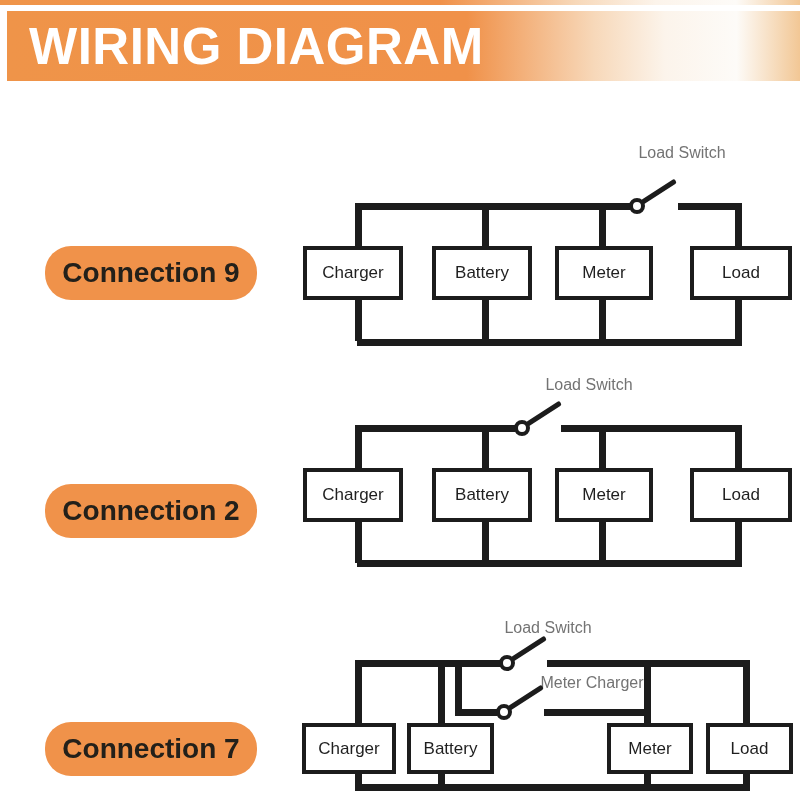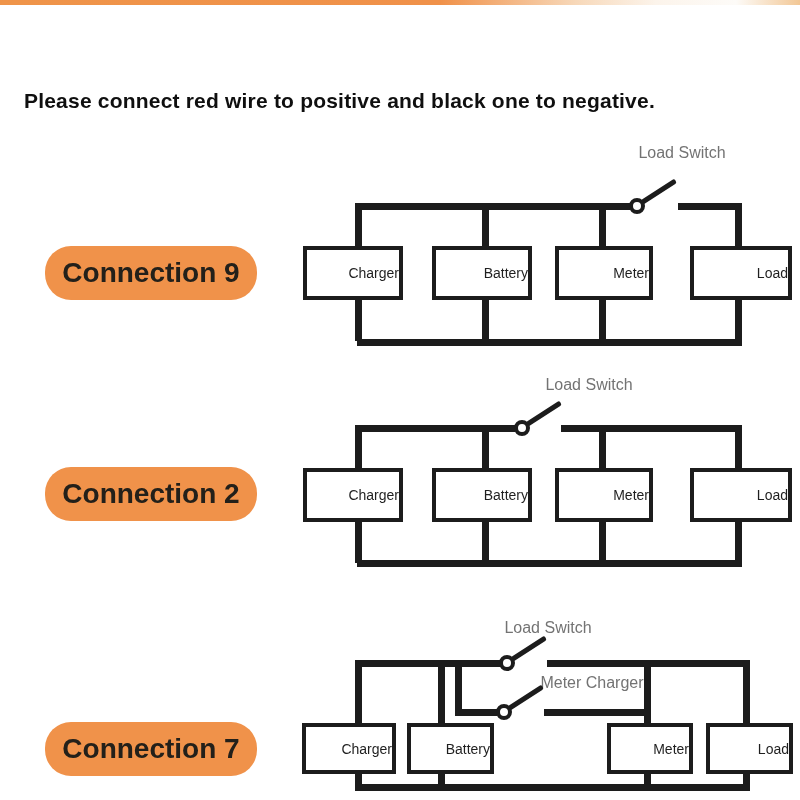"WIRING DIAGRAM" div.banner { html: none -> <div> <h1>WIRING DIAGRAM</h1> </div> }
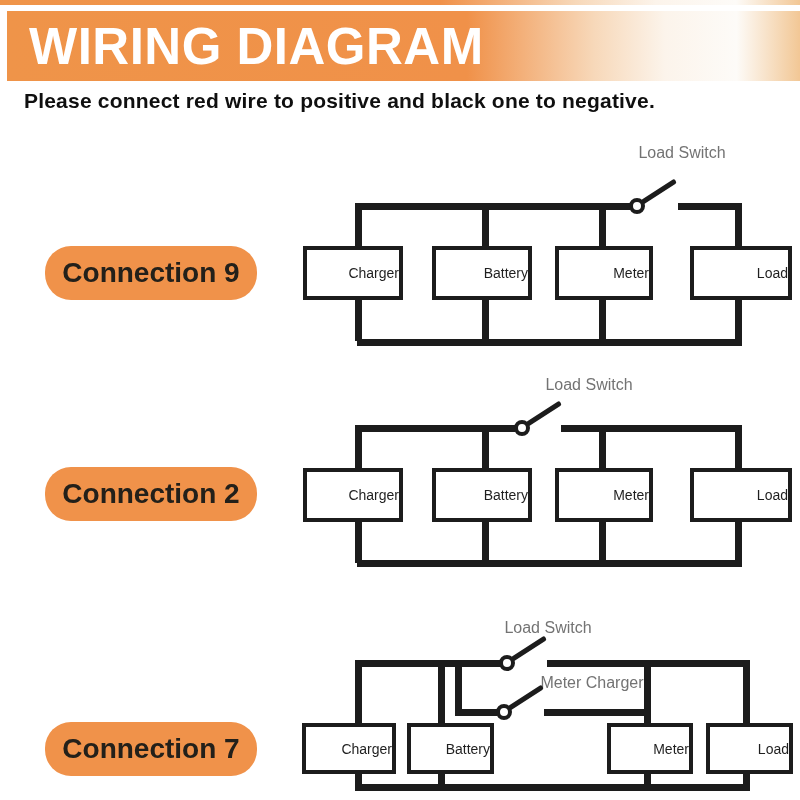"Please connect red wire to" p.subtitle { html: <p>Please connect red wire to positive and black one to negative.</p> -> none }
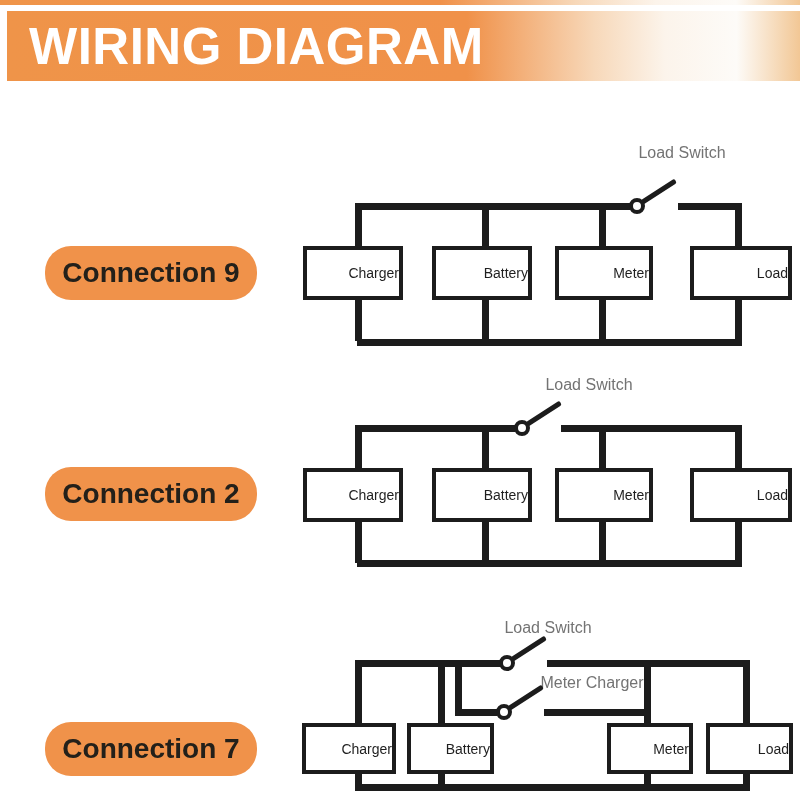"Charger" .box { font-size: 14px -> 17px; justify-content: flex-end -> center }
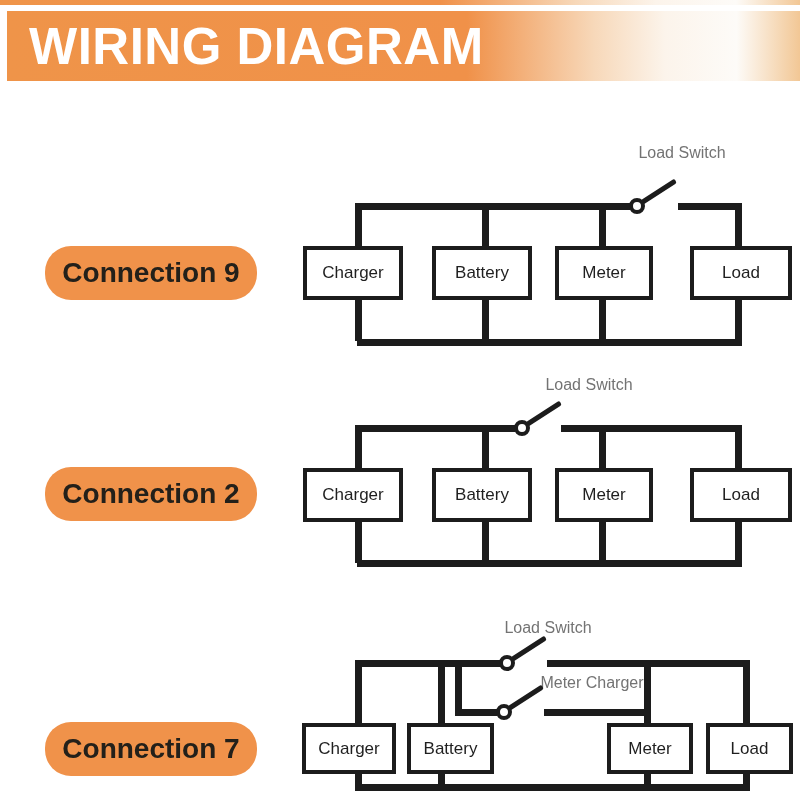"Connection 2" div.pill { top: 467px -> 484px }
